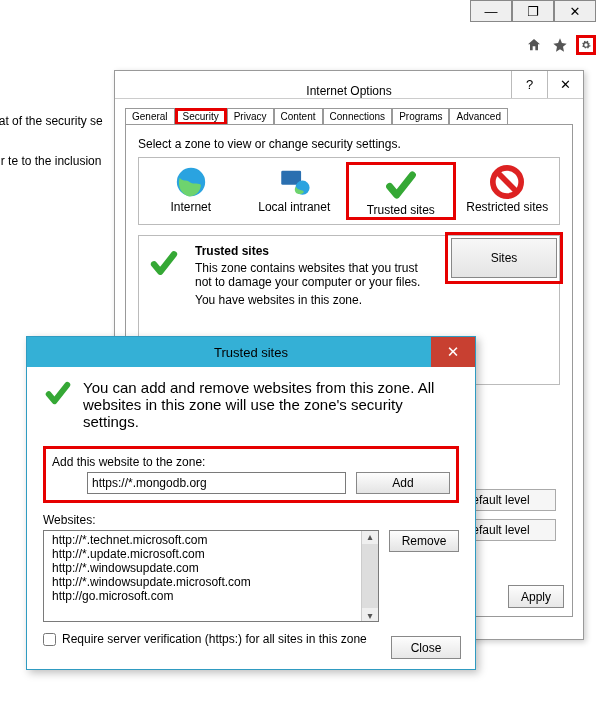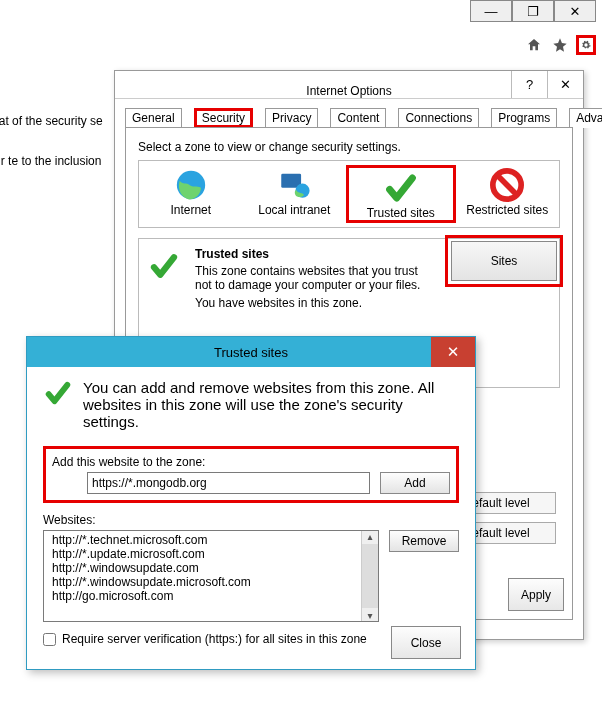"General" .io-tabs { font-size: 12px -> 10px; gap: 12px -> 0 }
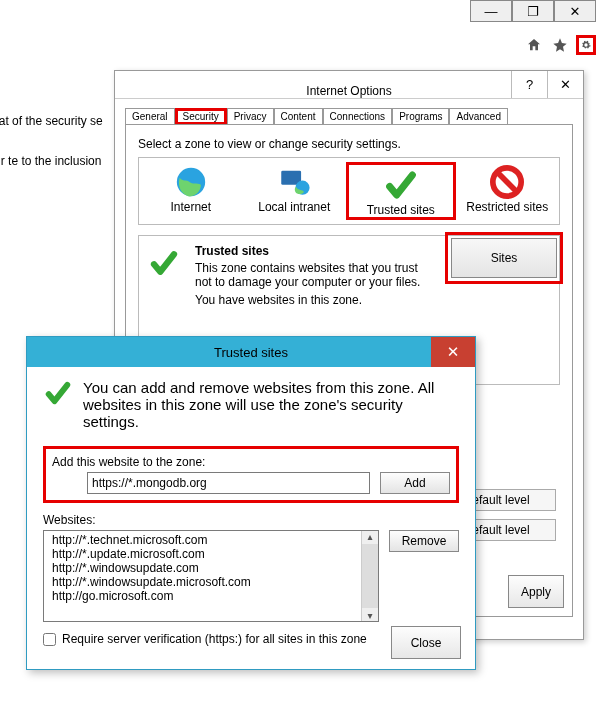"Add" .ts-addbtn { width: 70px -> 94px }
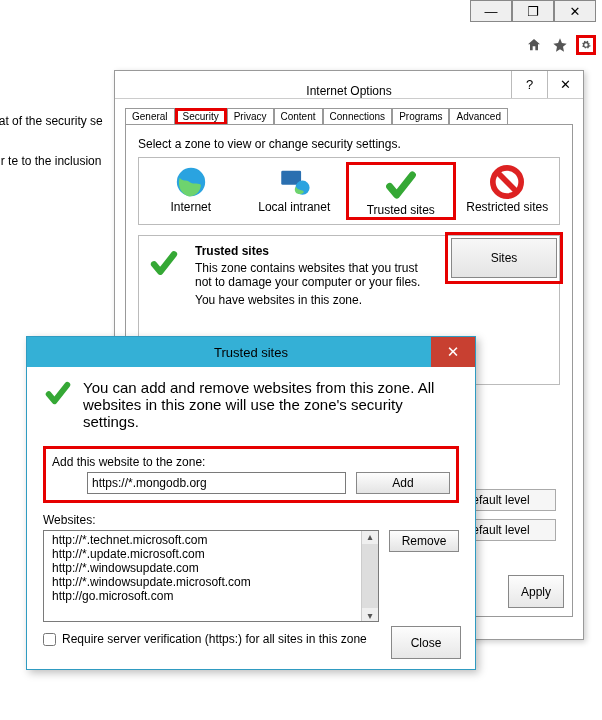"Apply" .std-btn { height: 33px -> 23px }
